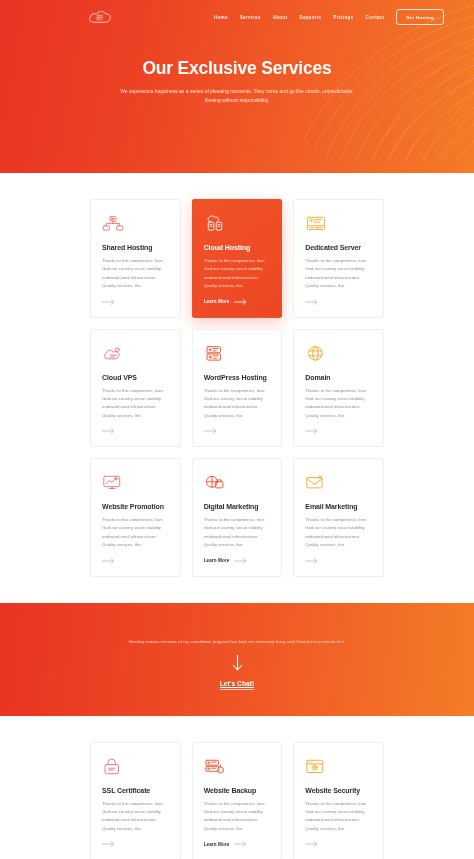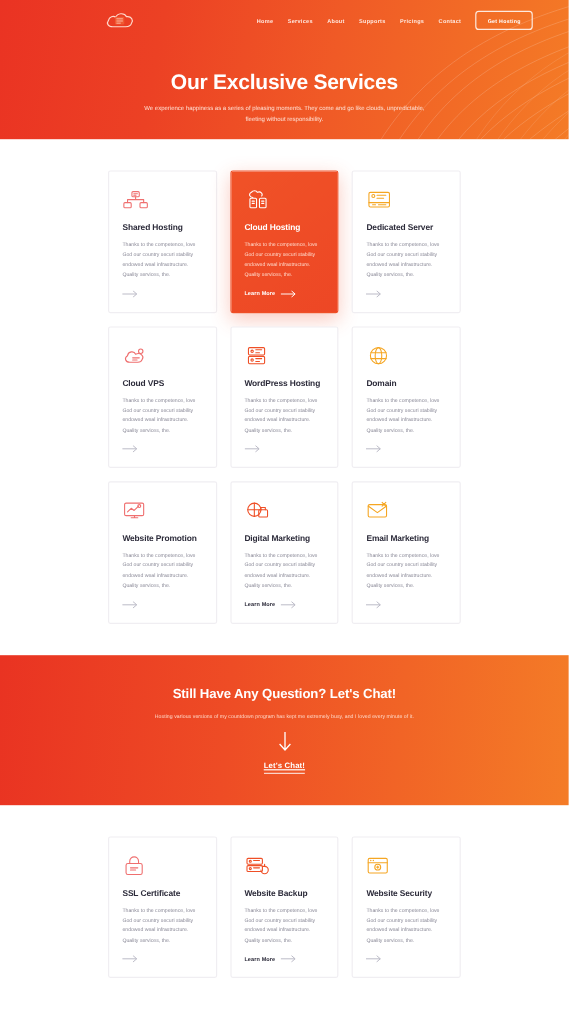"Our Exclusive Services" .hero { height: 116px -> 173px }
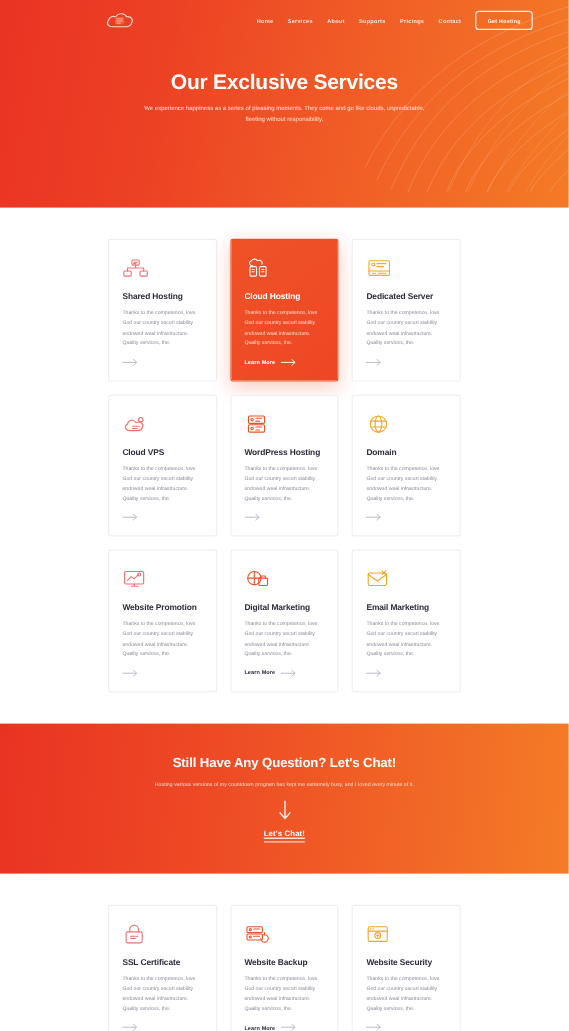"Still Have Any Question? Let's" h2.cta-title { html: <h2>Still Have Any Question? Let's Chat!</h2> -> none }
